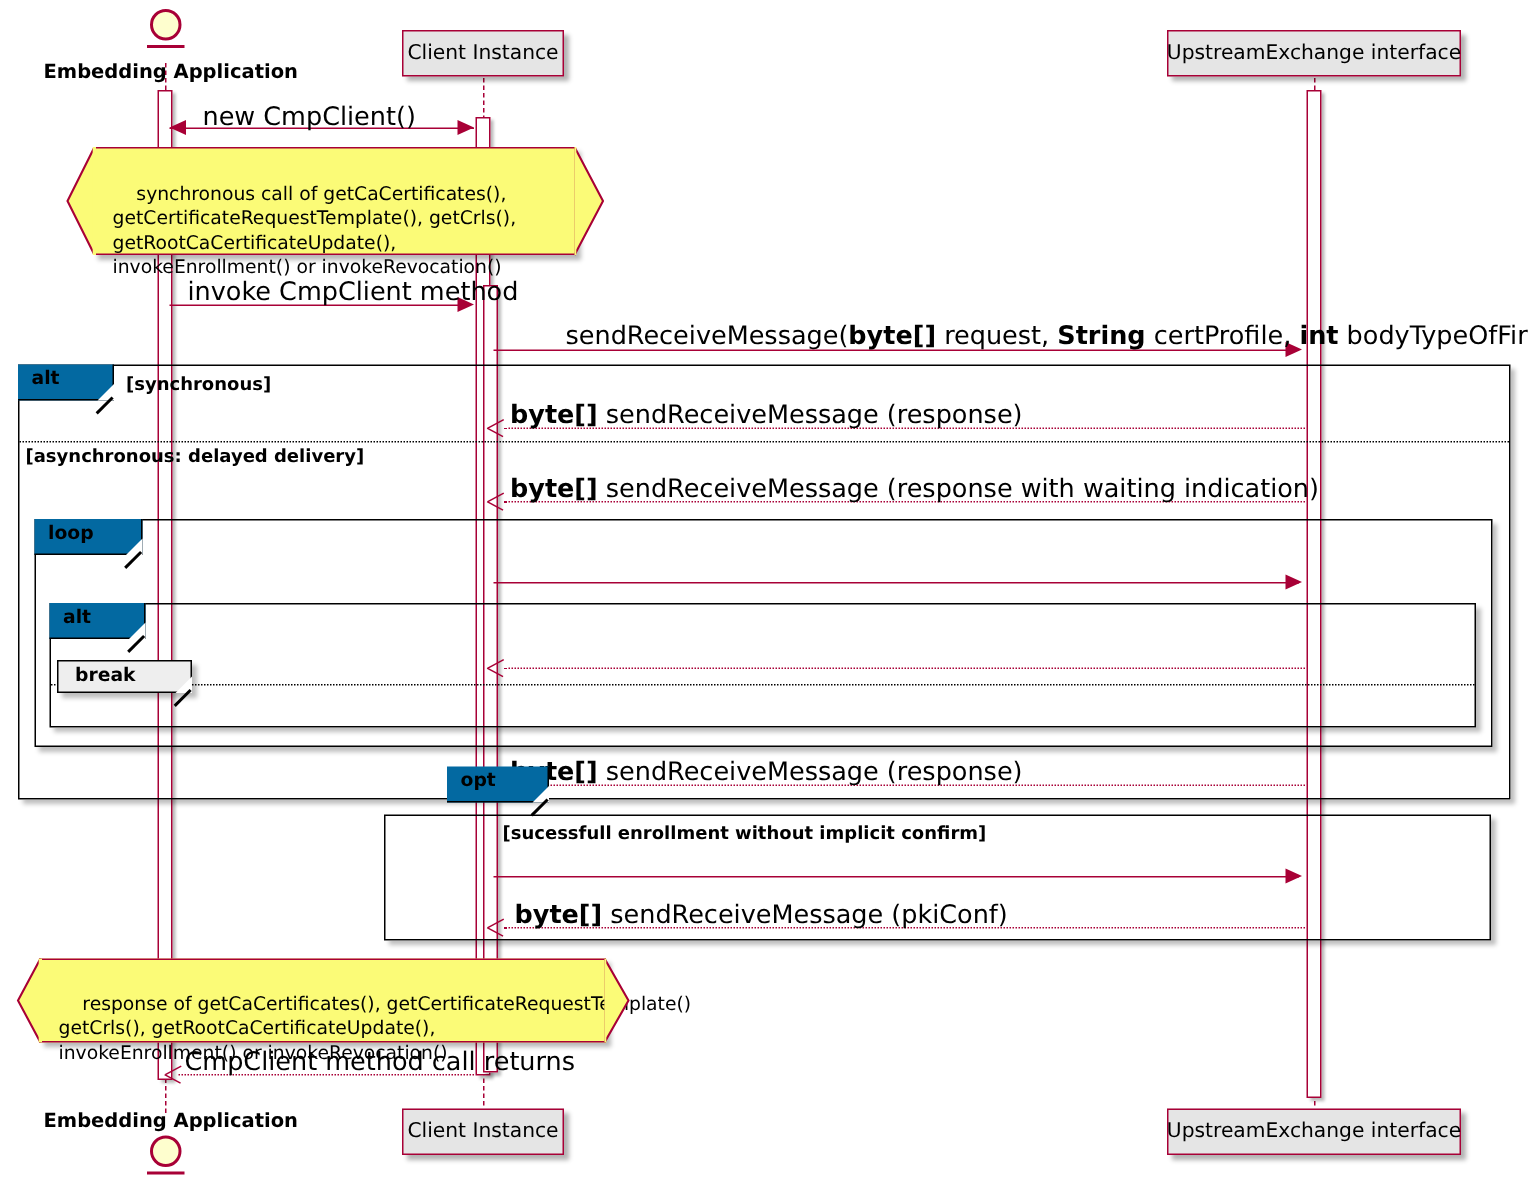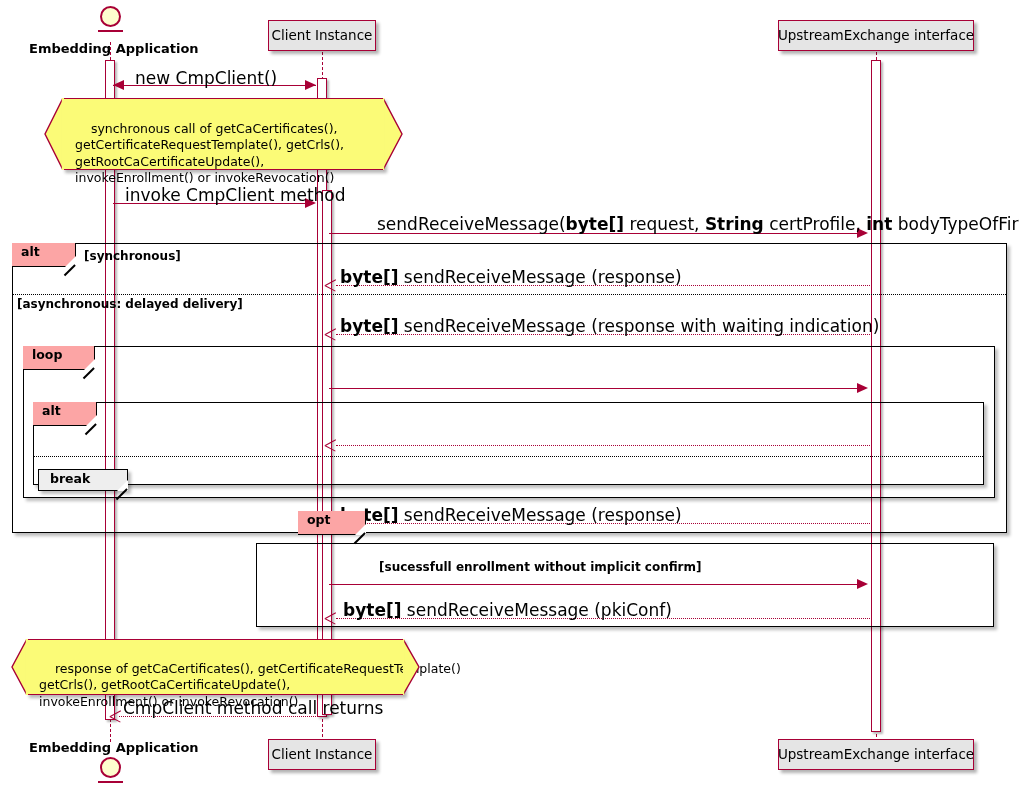"alt" .frag-label { background: #fca5a5 -> #0369a1 }
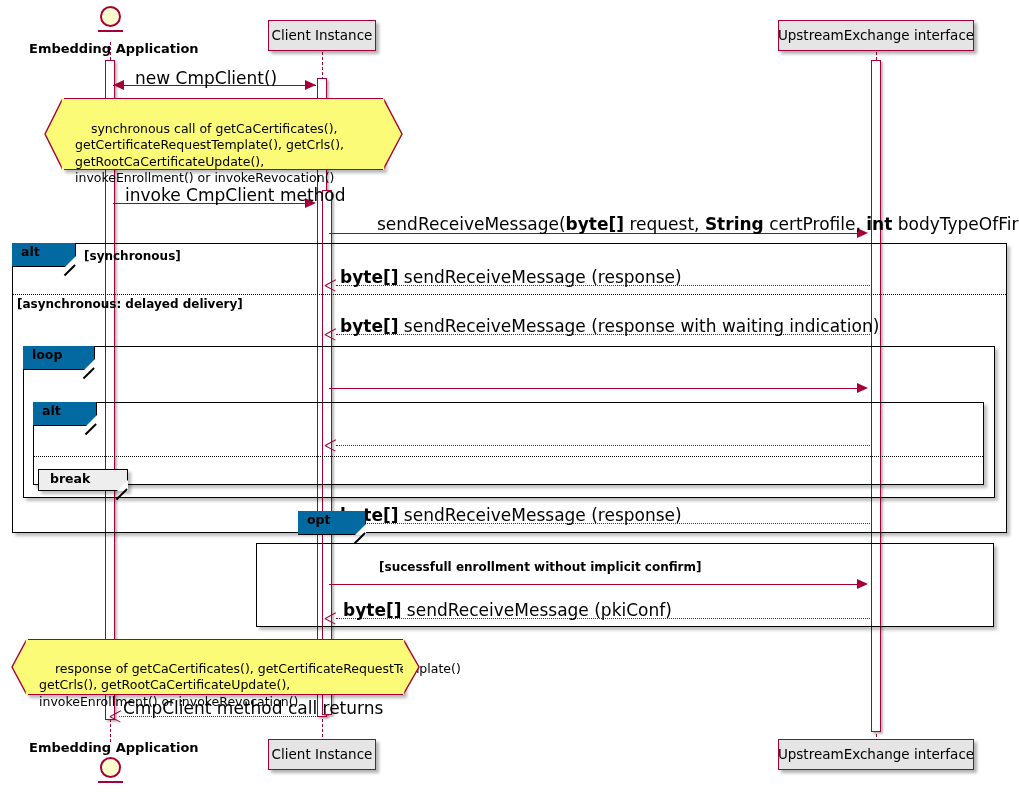"break" div.break-box { top: 469px -> 440px }
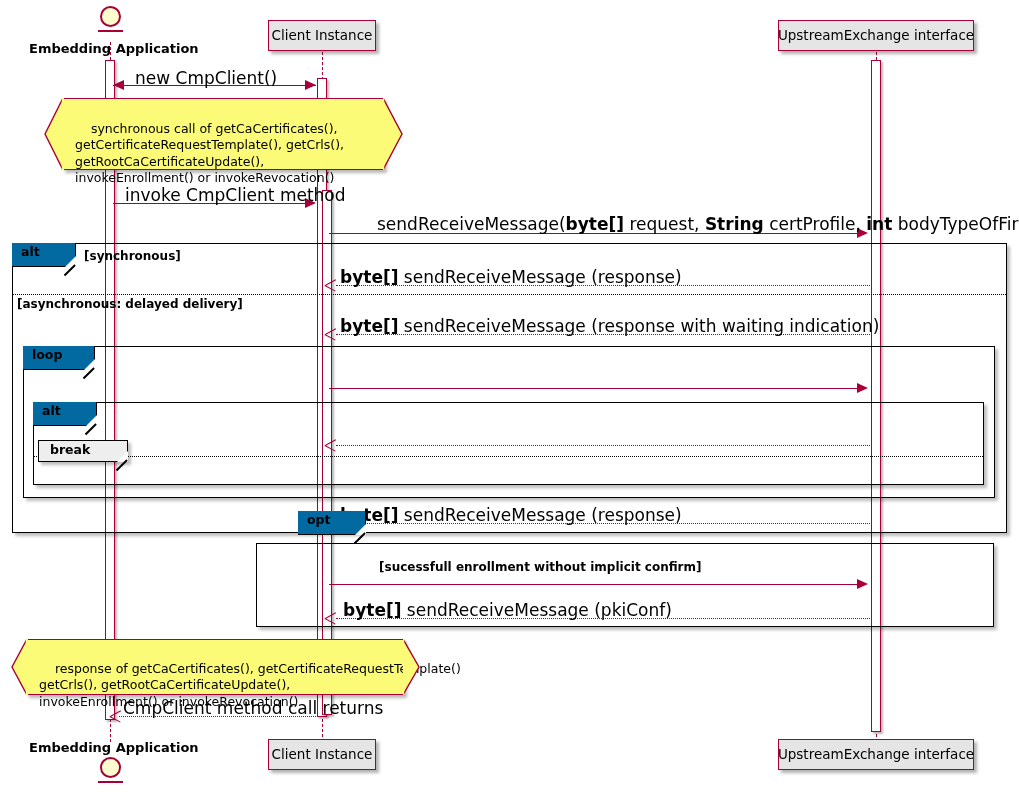"[sucessfull enrollment without implicit" div.frag-cond { padding-left: 44px -> none; top: 560px -> 548px }
